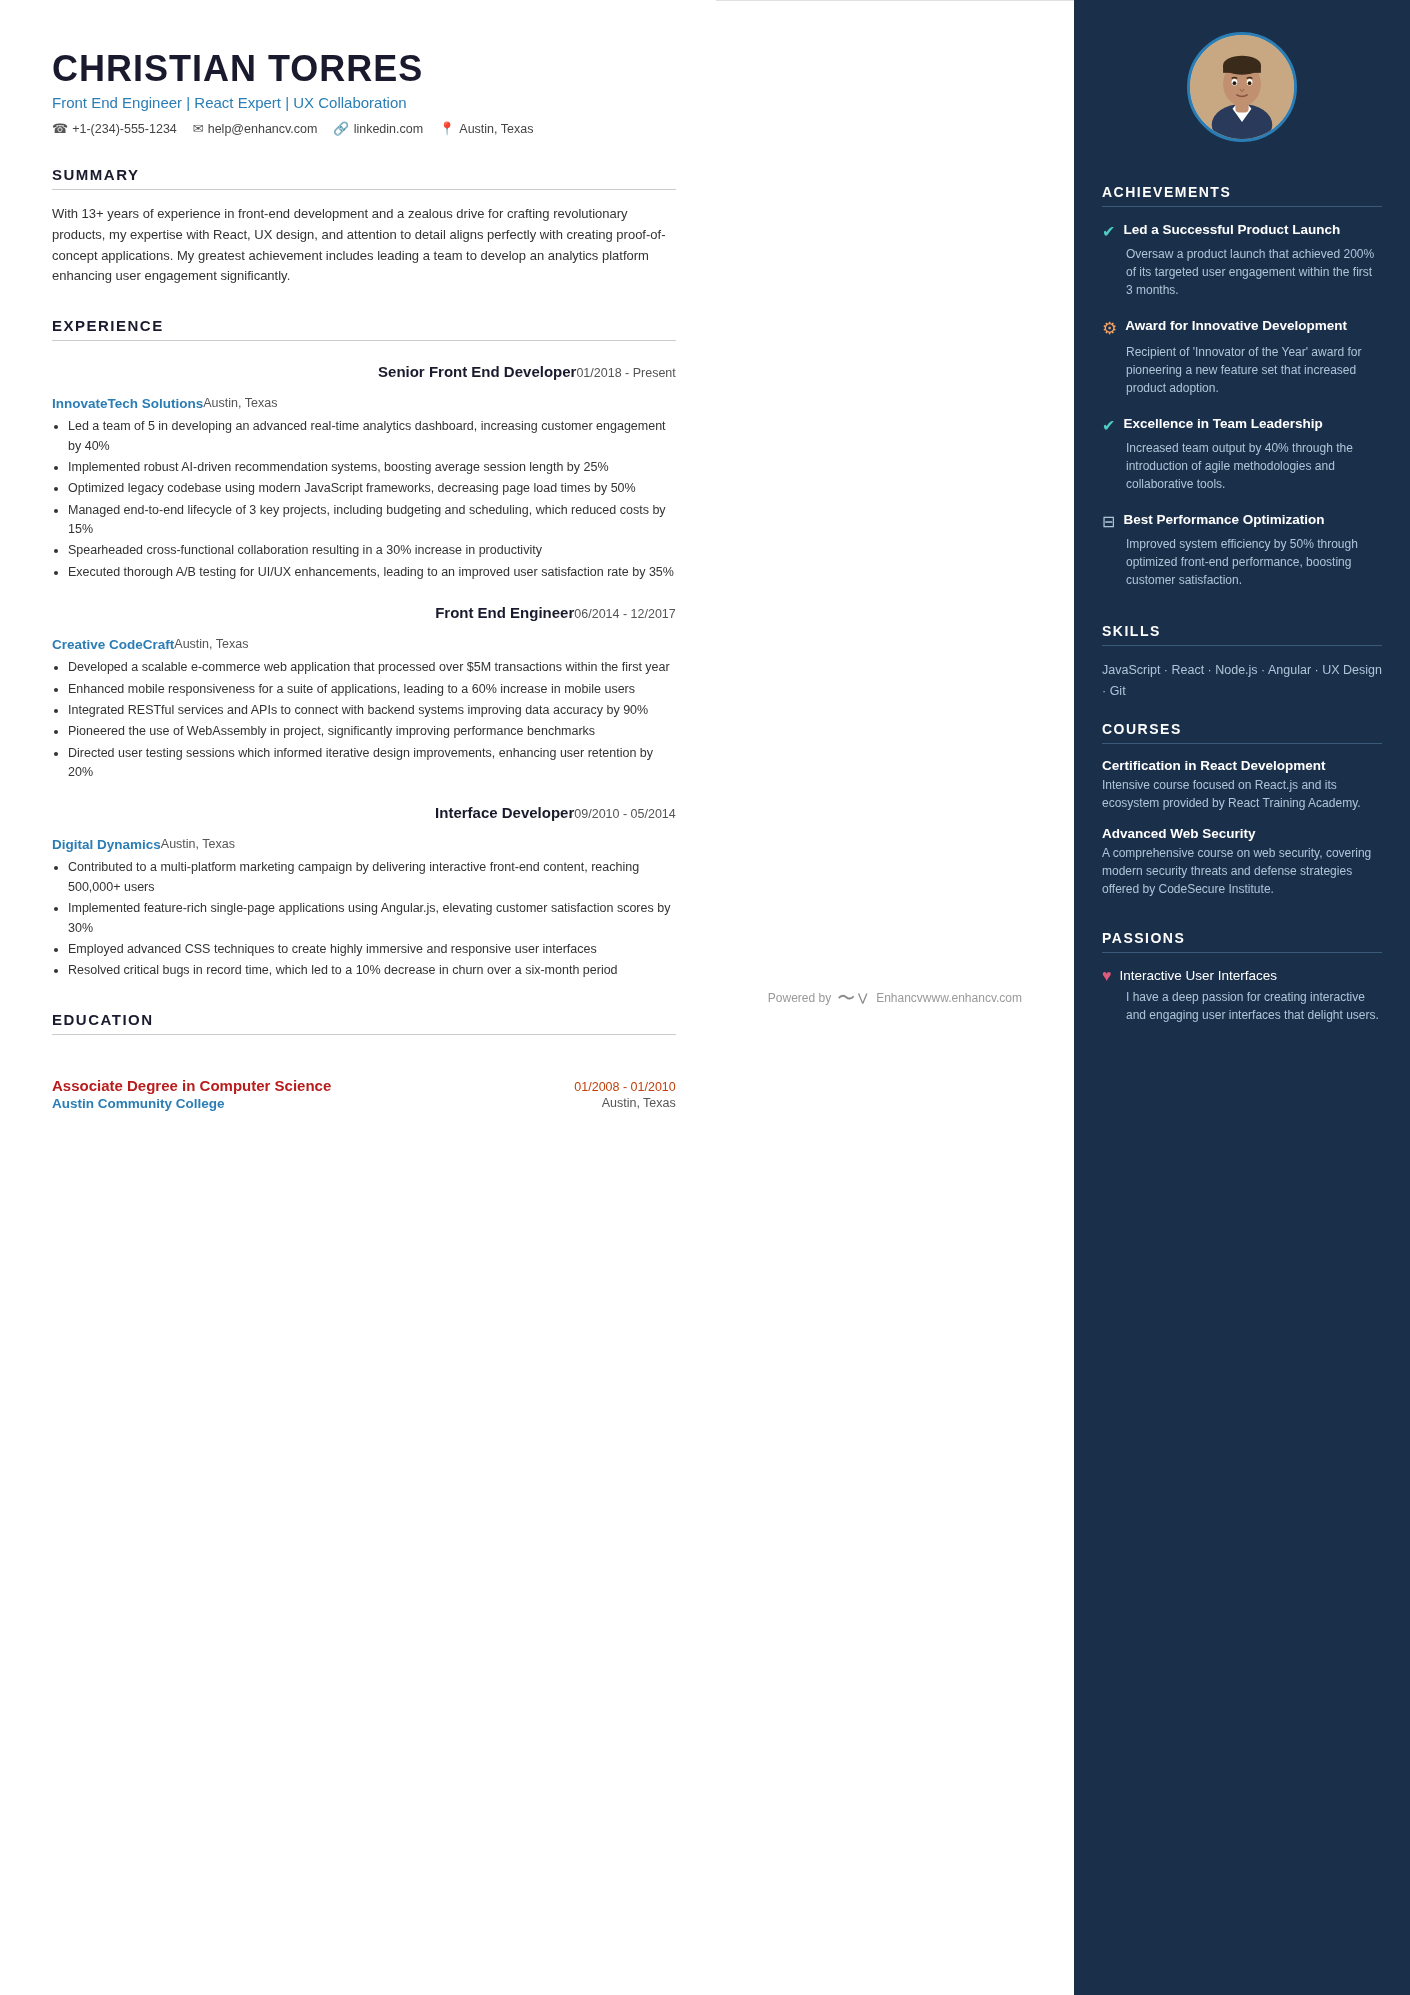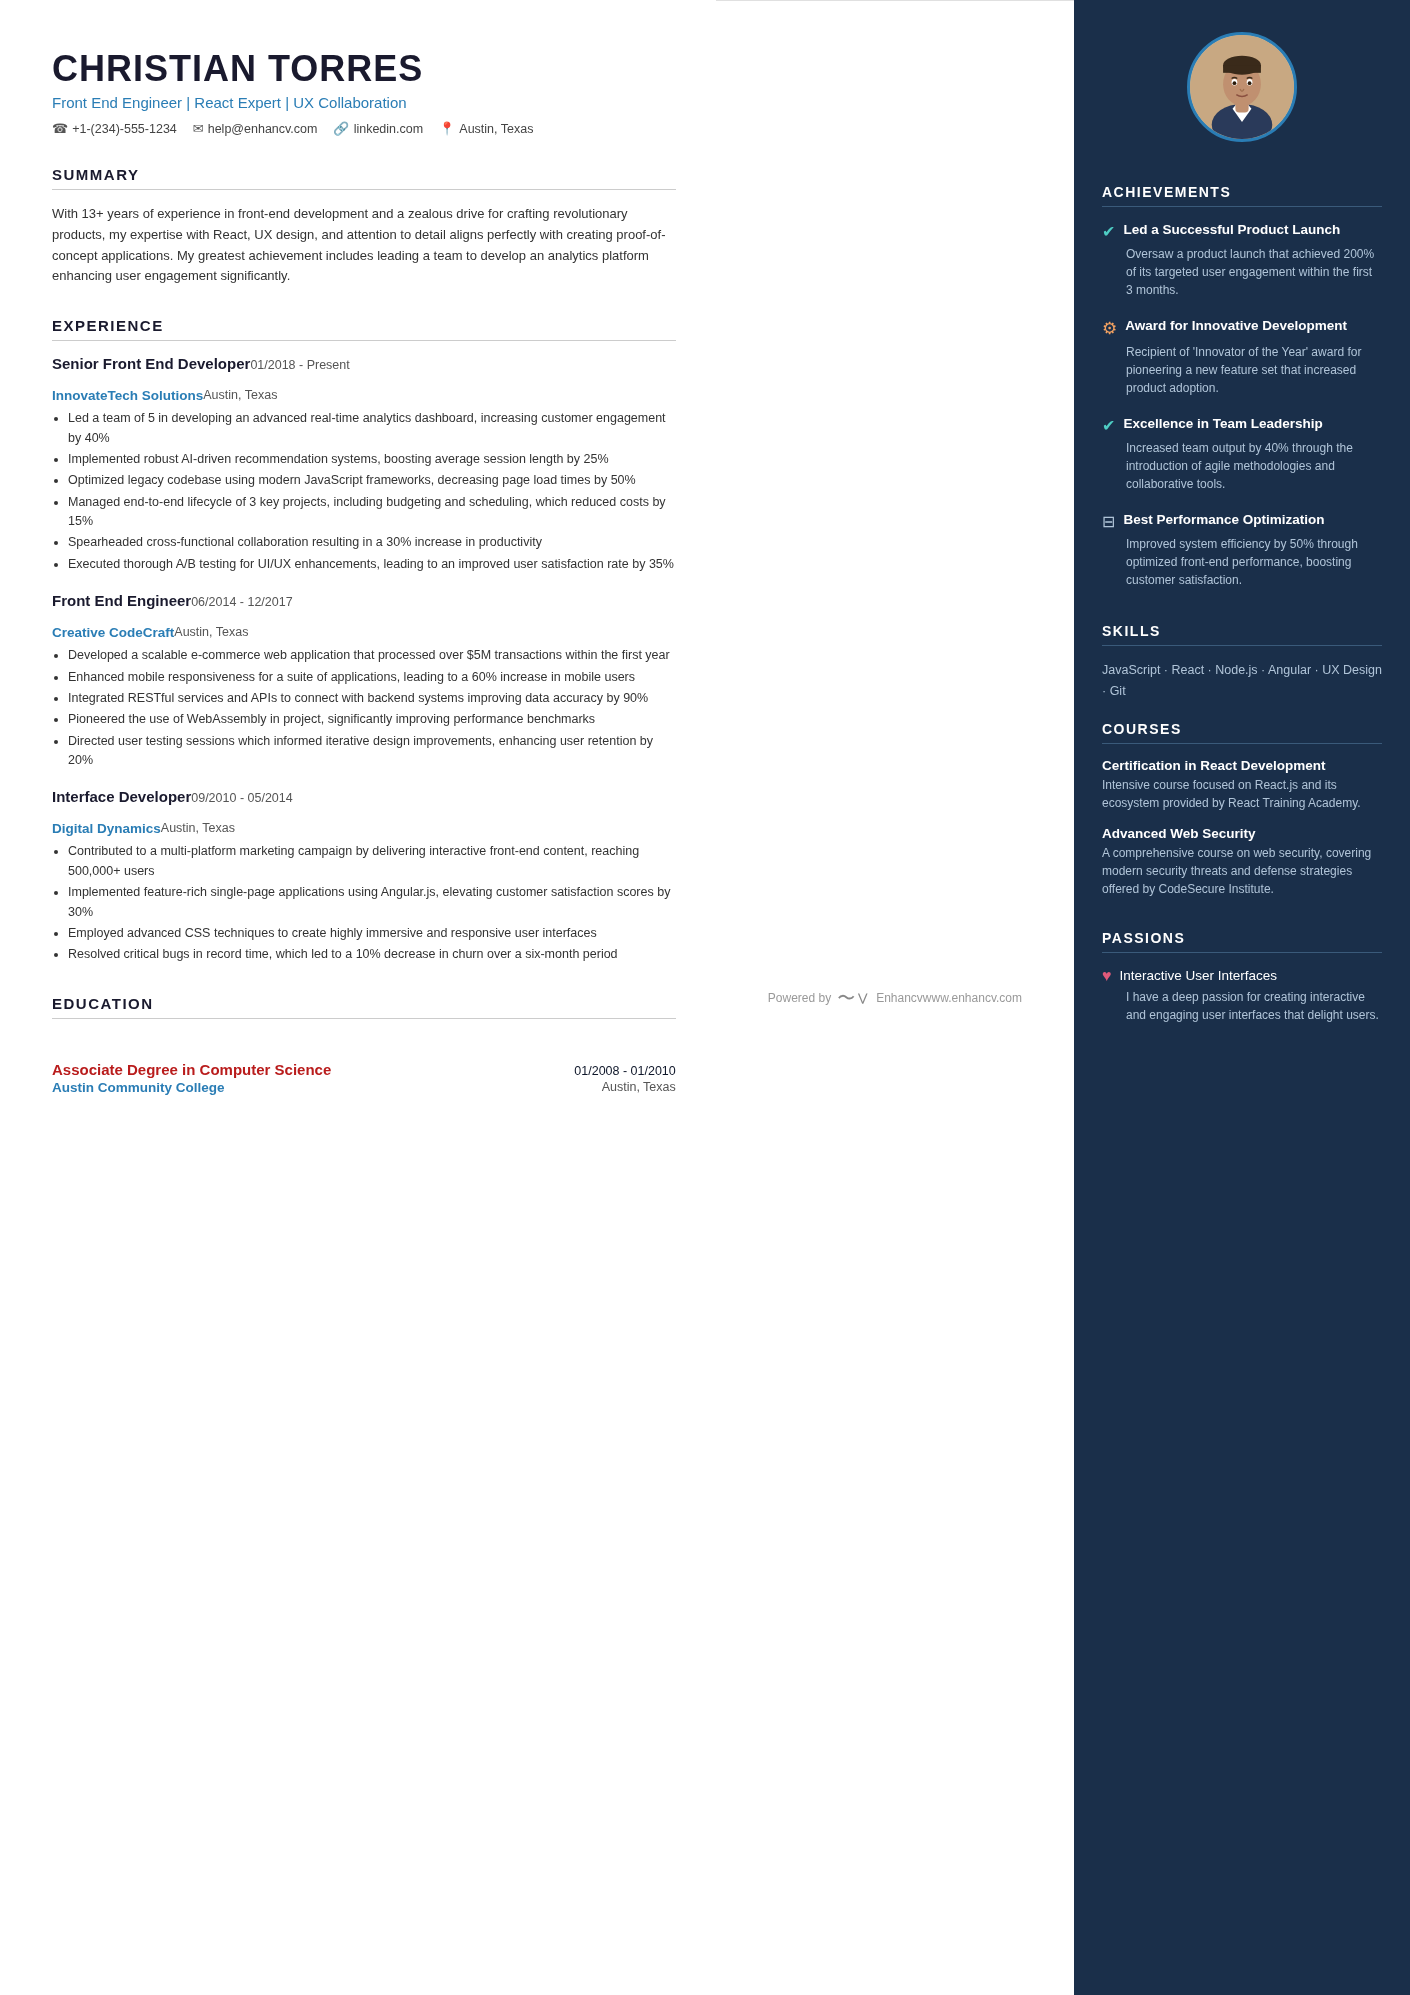"Senior Front End Developer" .exp-header { justify-content: flex-start -> flex-end; margin-top: 10px -> 22px }
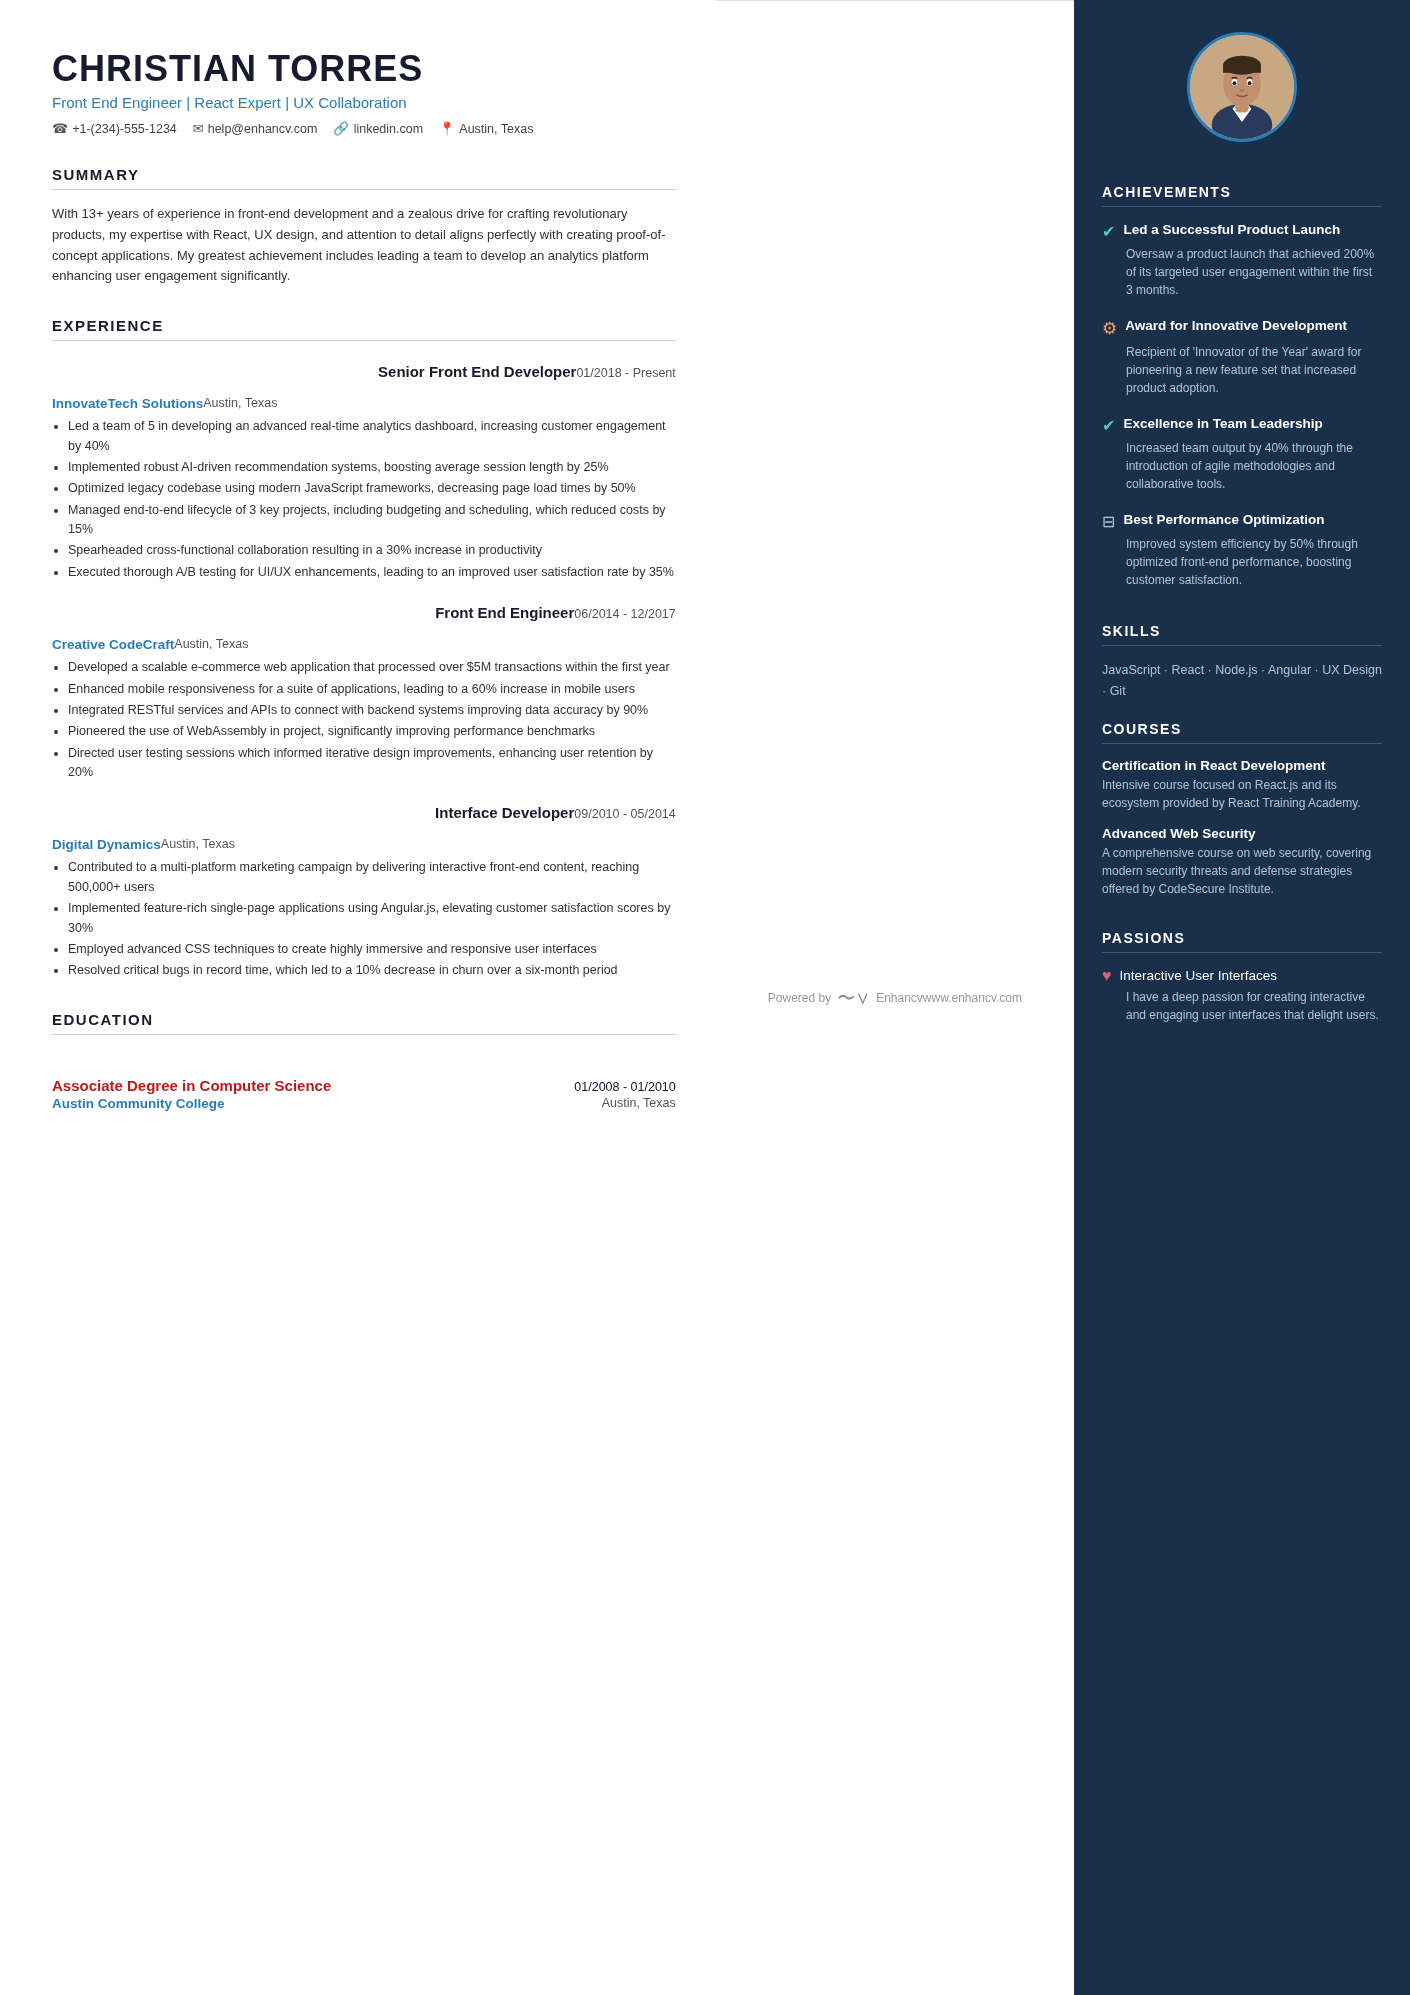"01/2008 - 01/2010" .edu-date { color: #0f172a -> #c2410c }
